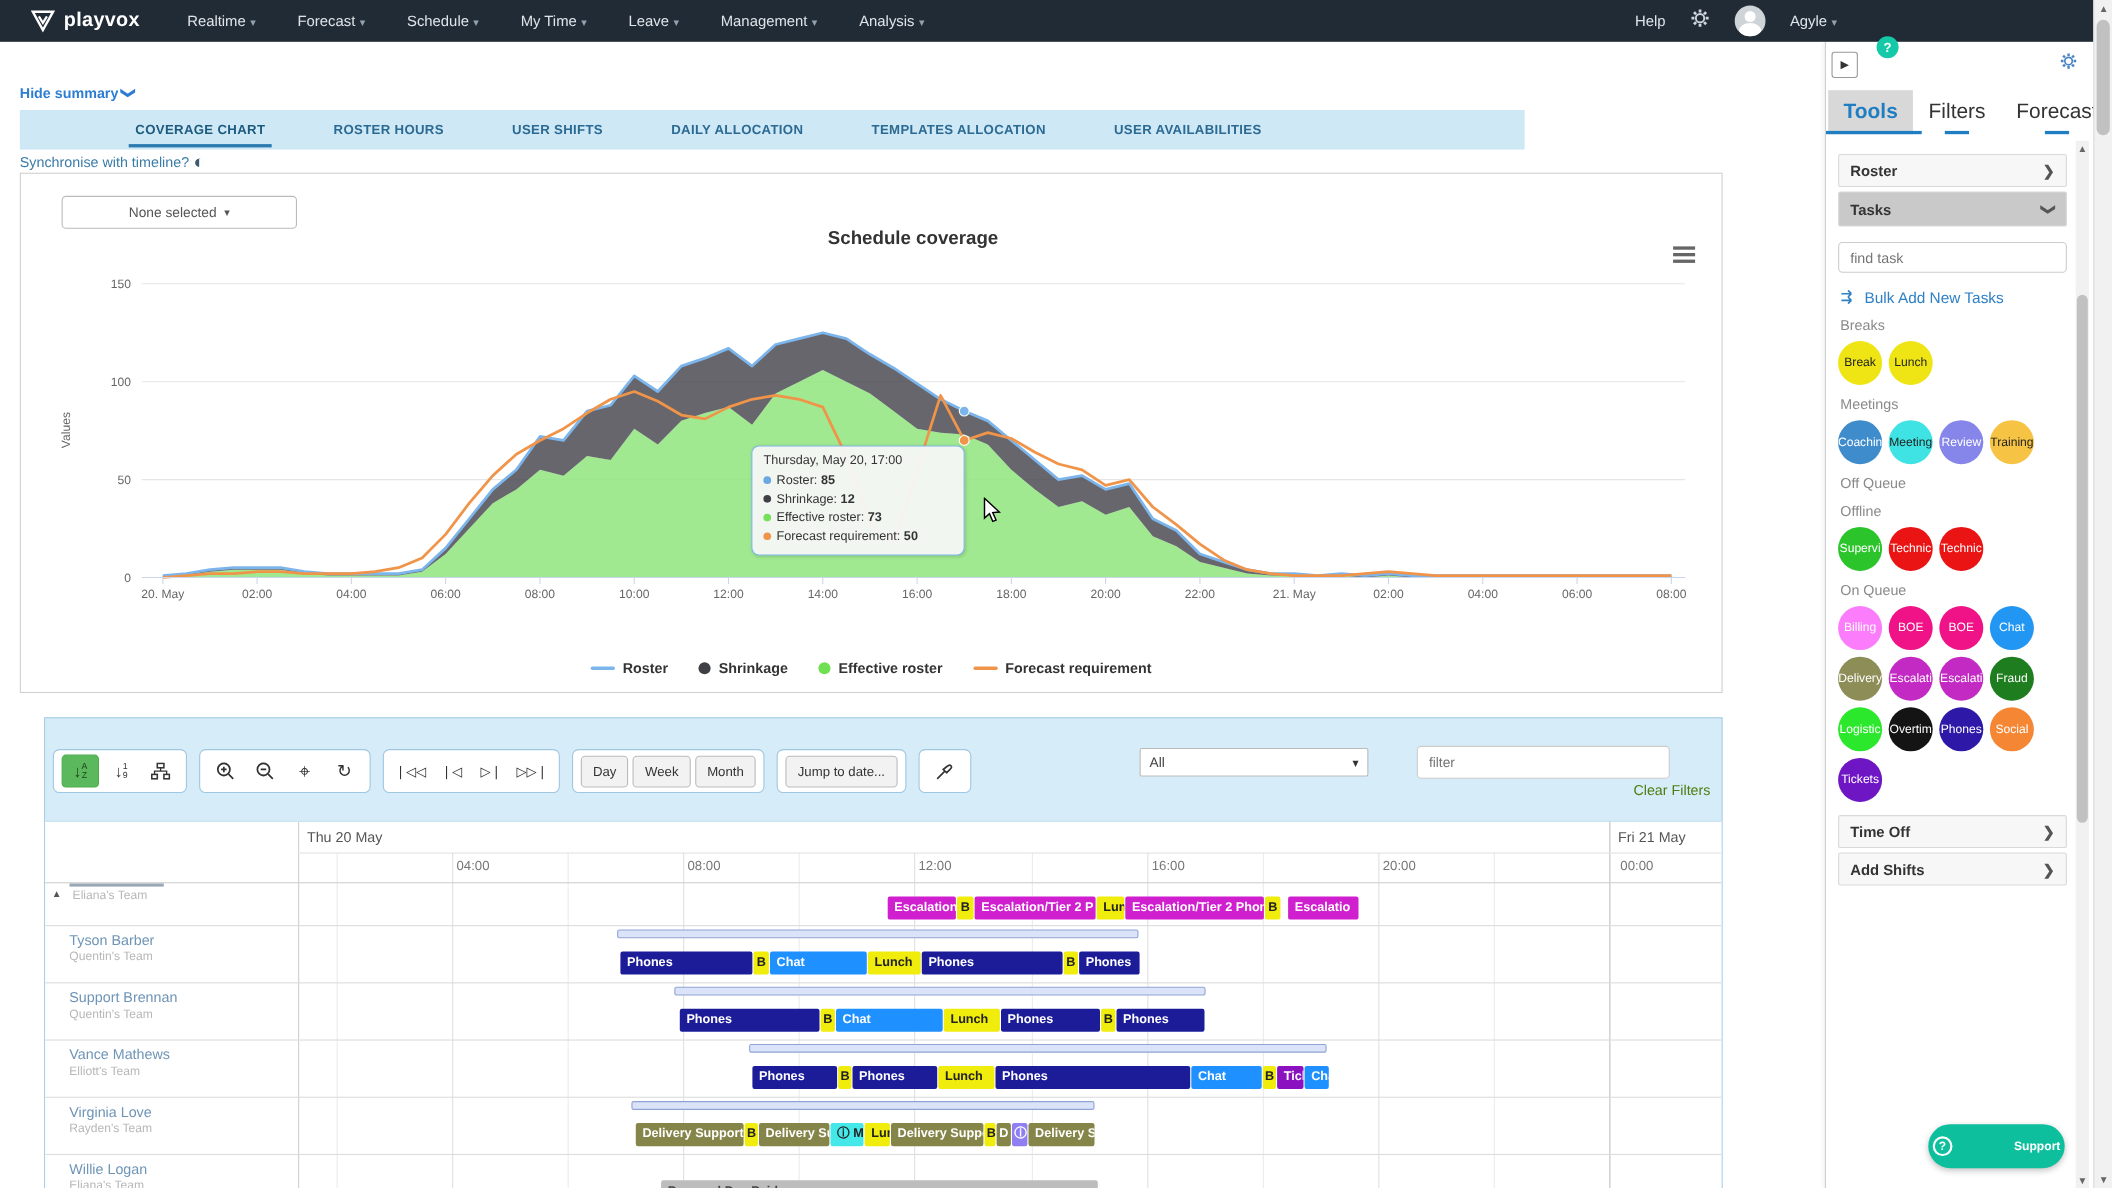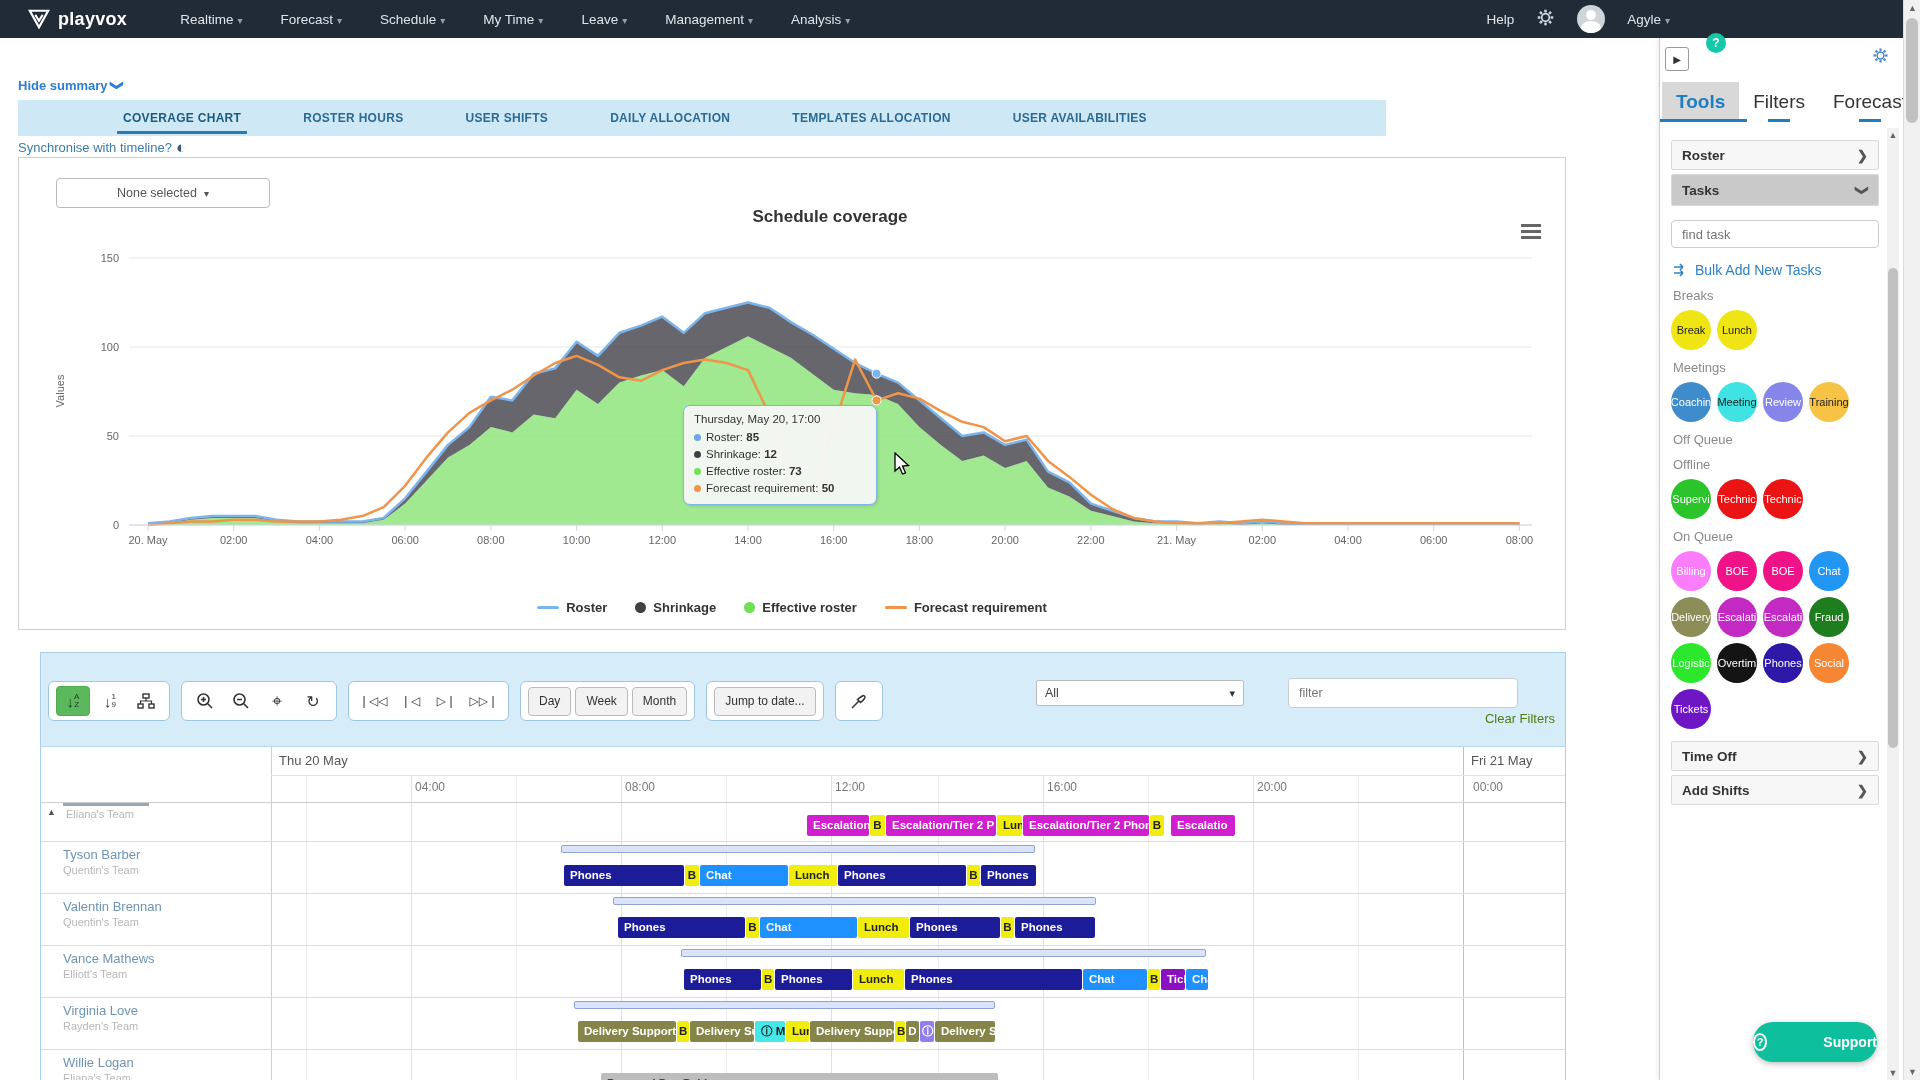"playvox" #brand { align-items: center -> flex-start; margin-right: 34px -> 24px }
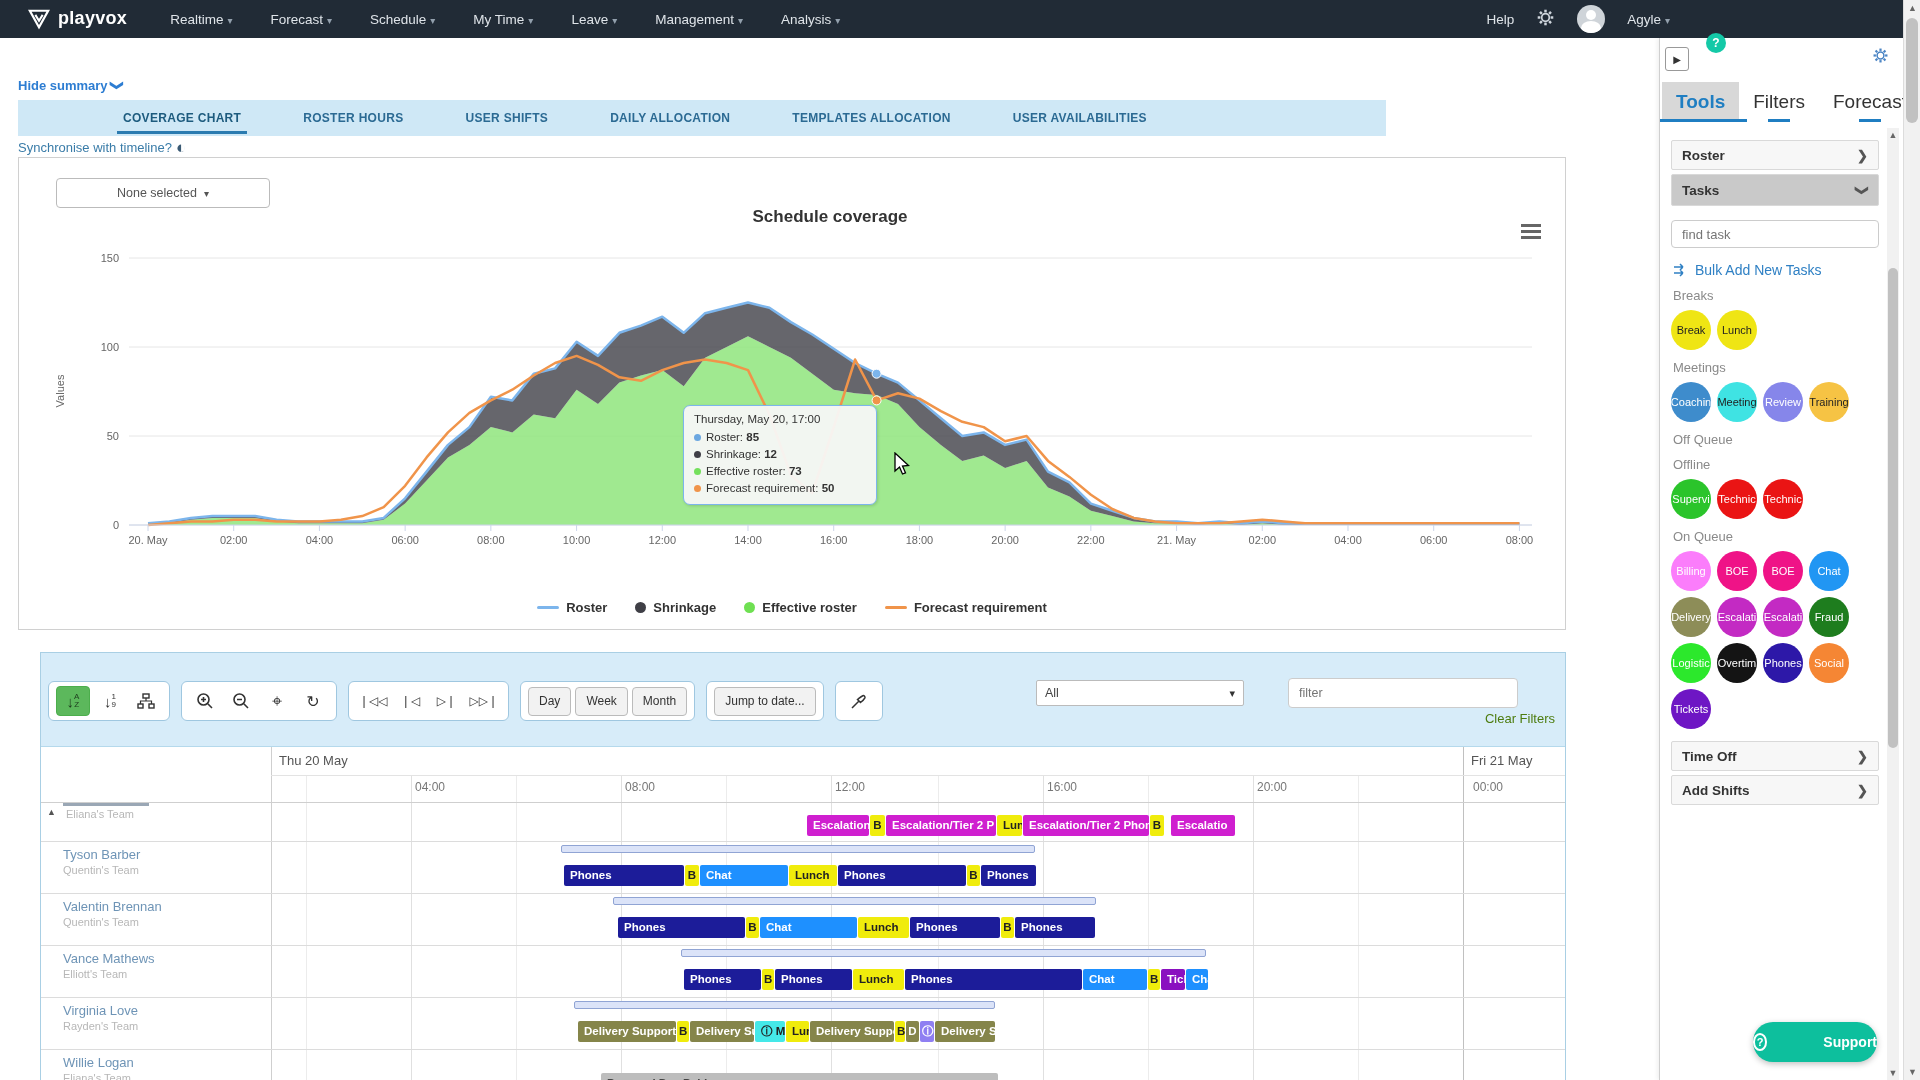"Valentin Brennan" div.uname { text: Valentin -> Support }
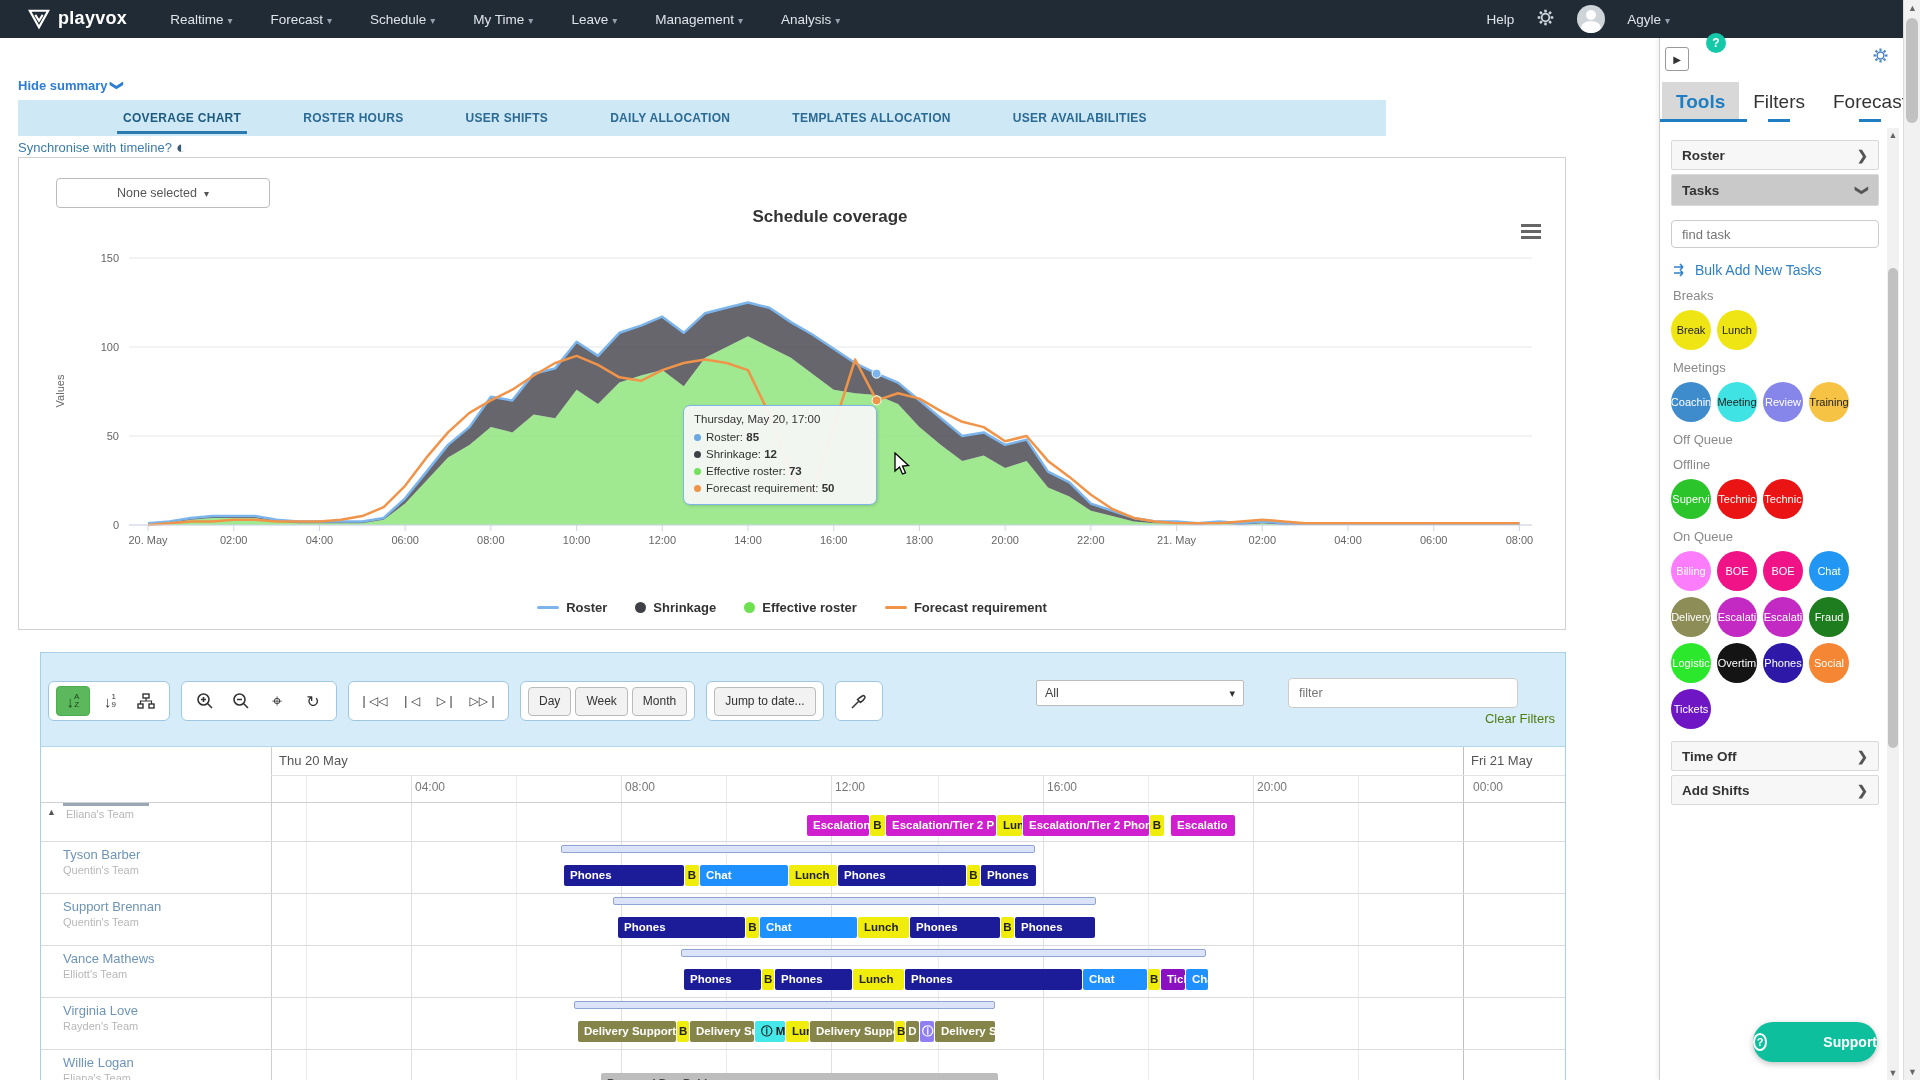"Support" #support .lbl { font-size: 14px -> 11px }
